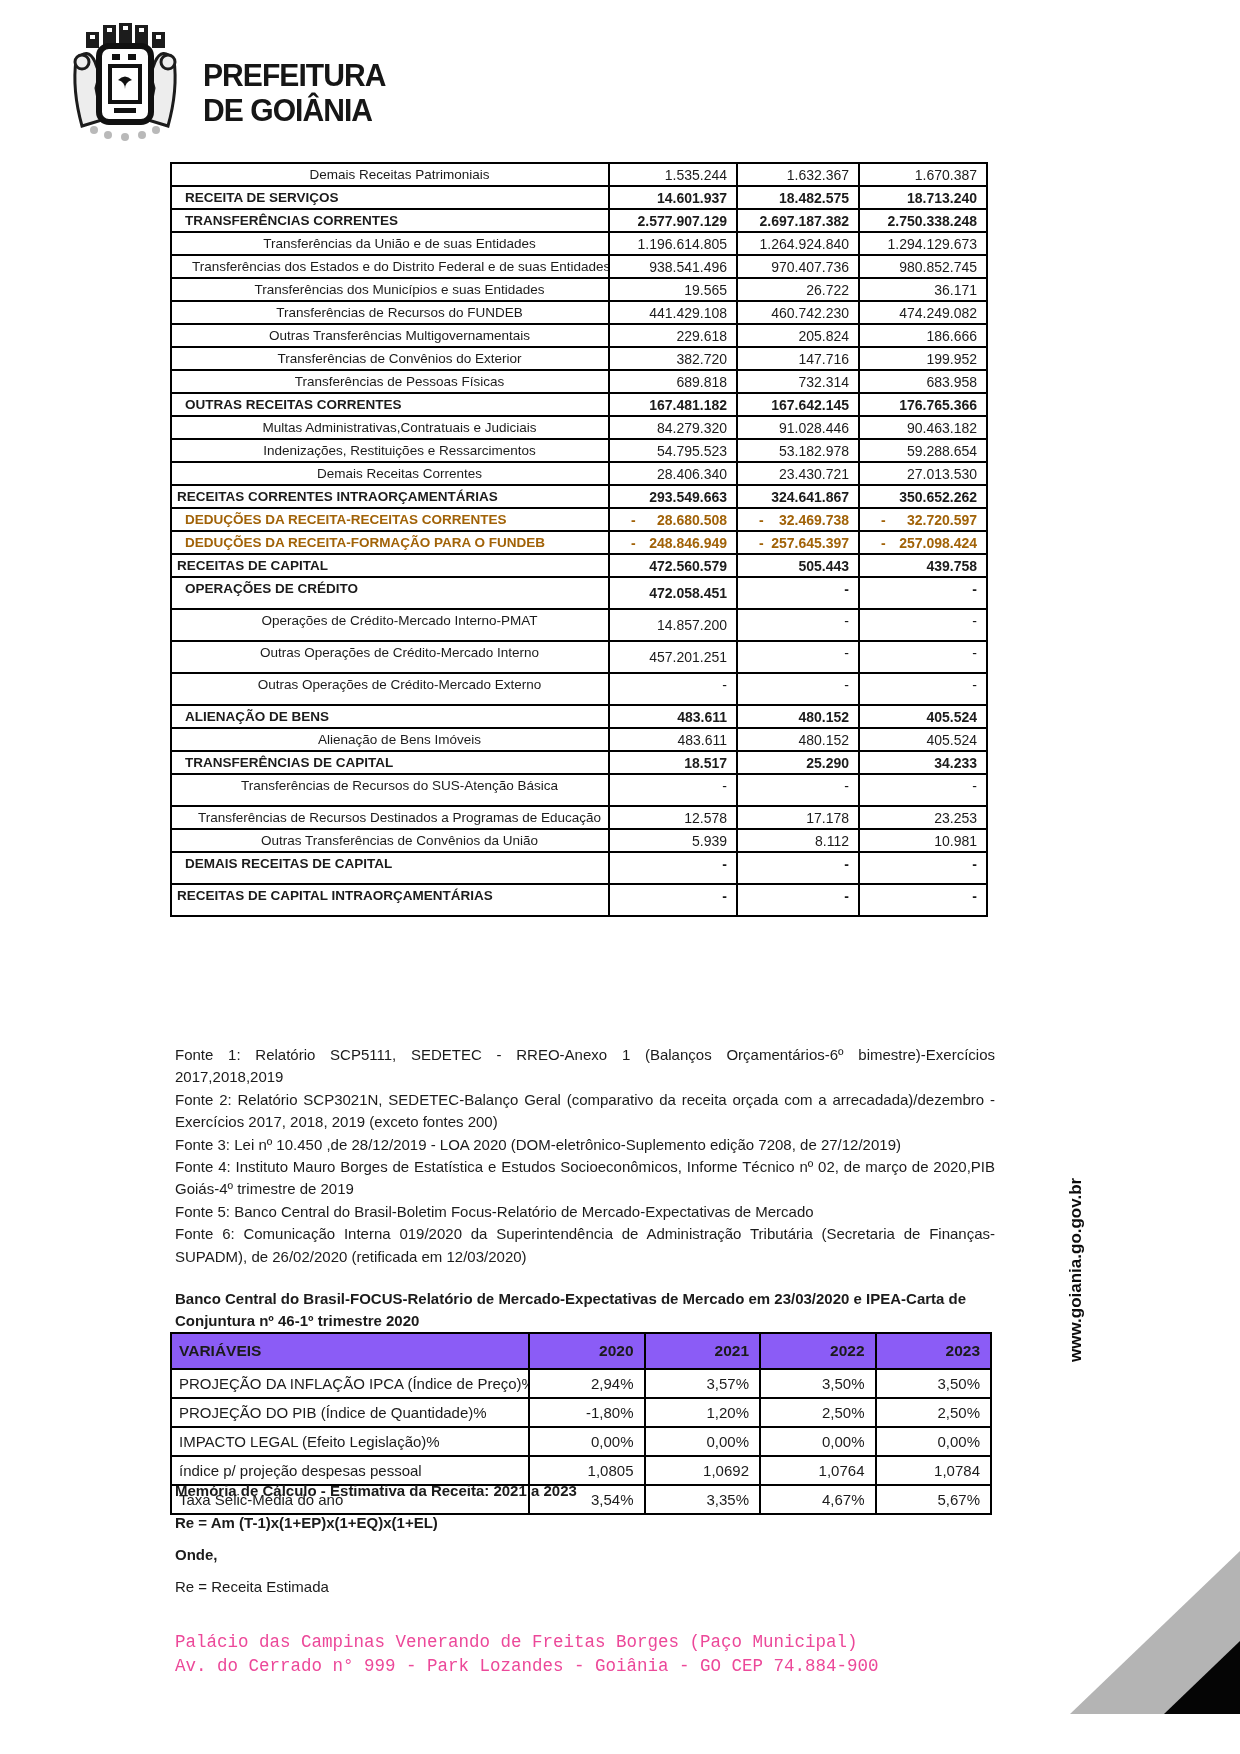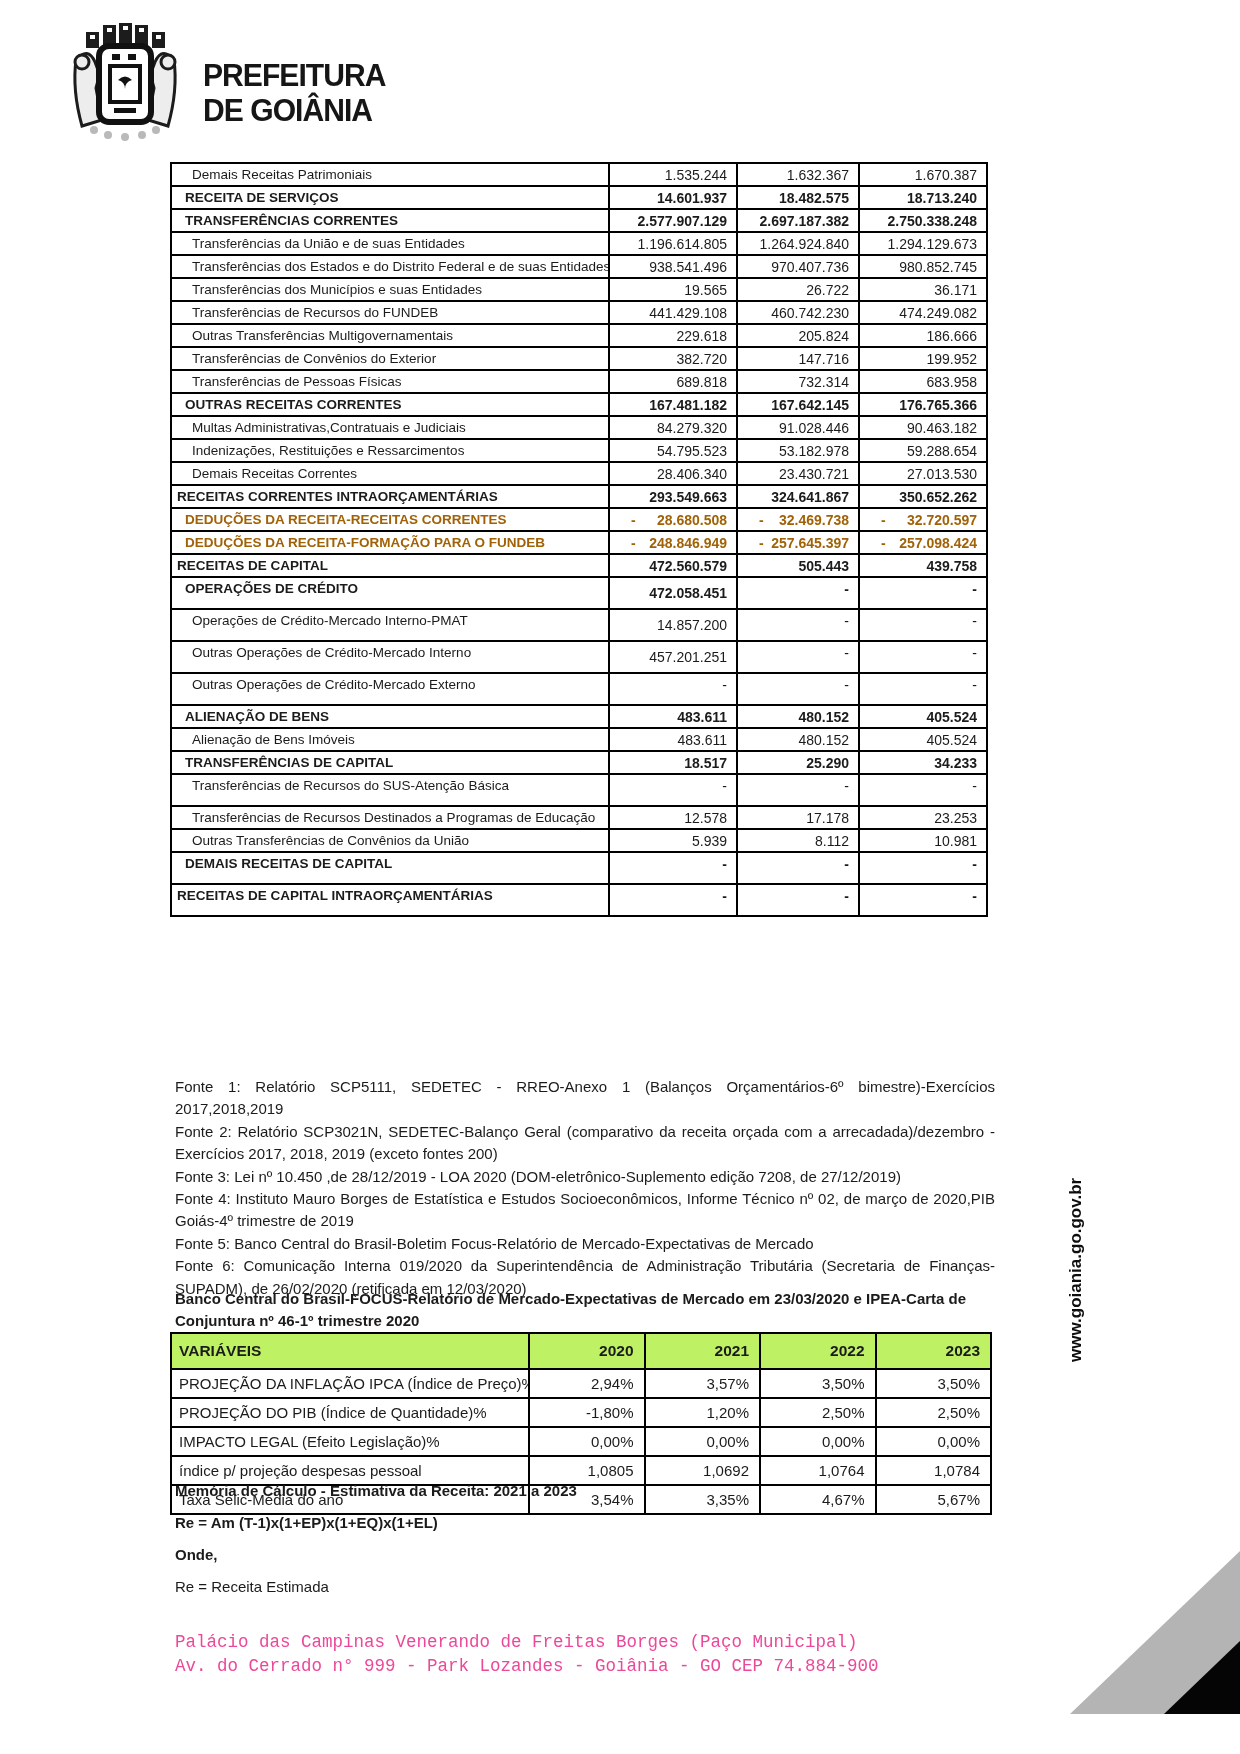"Demais Receitas Patrimoniais" tr.ind2 td.lbl { text-align: none -> center }
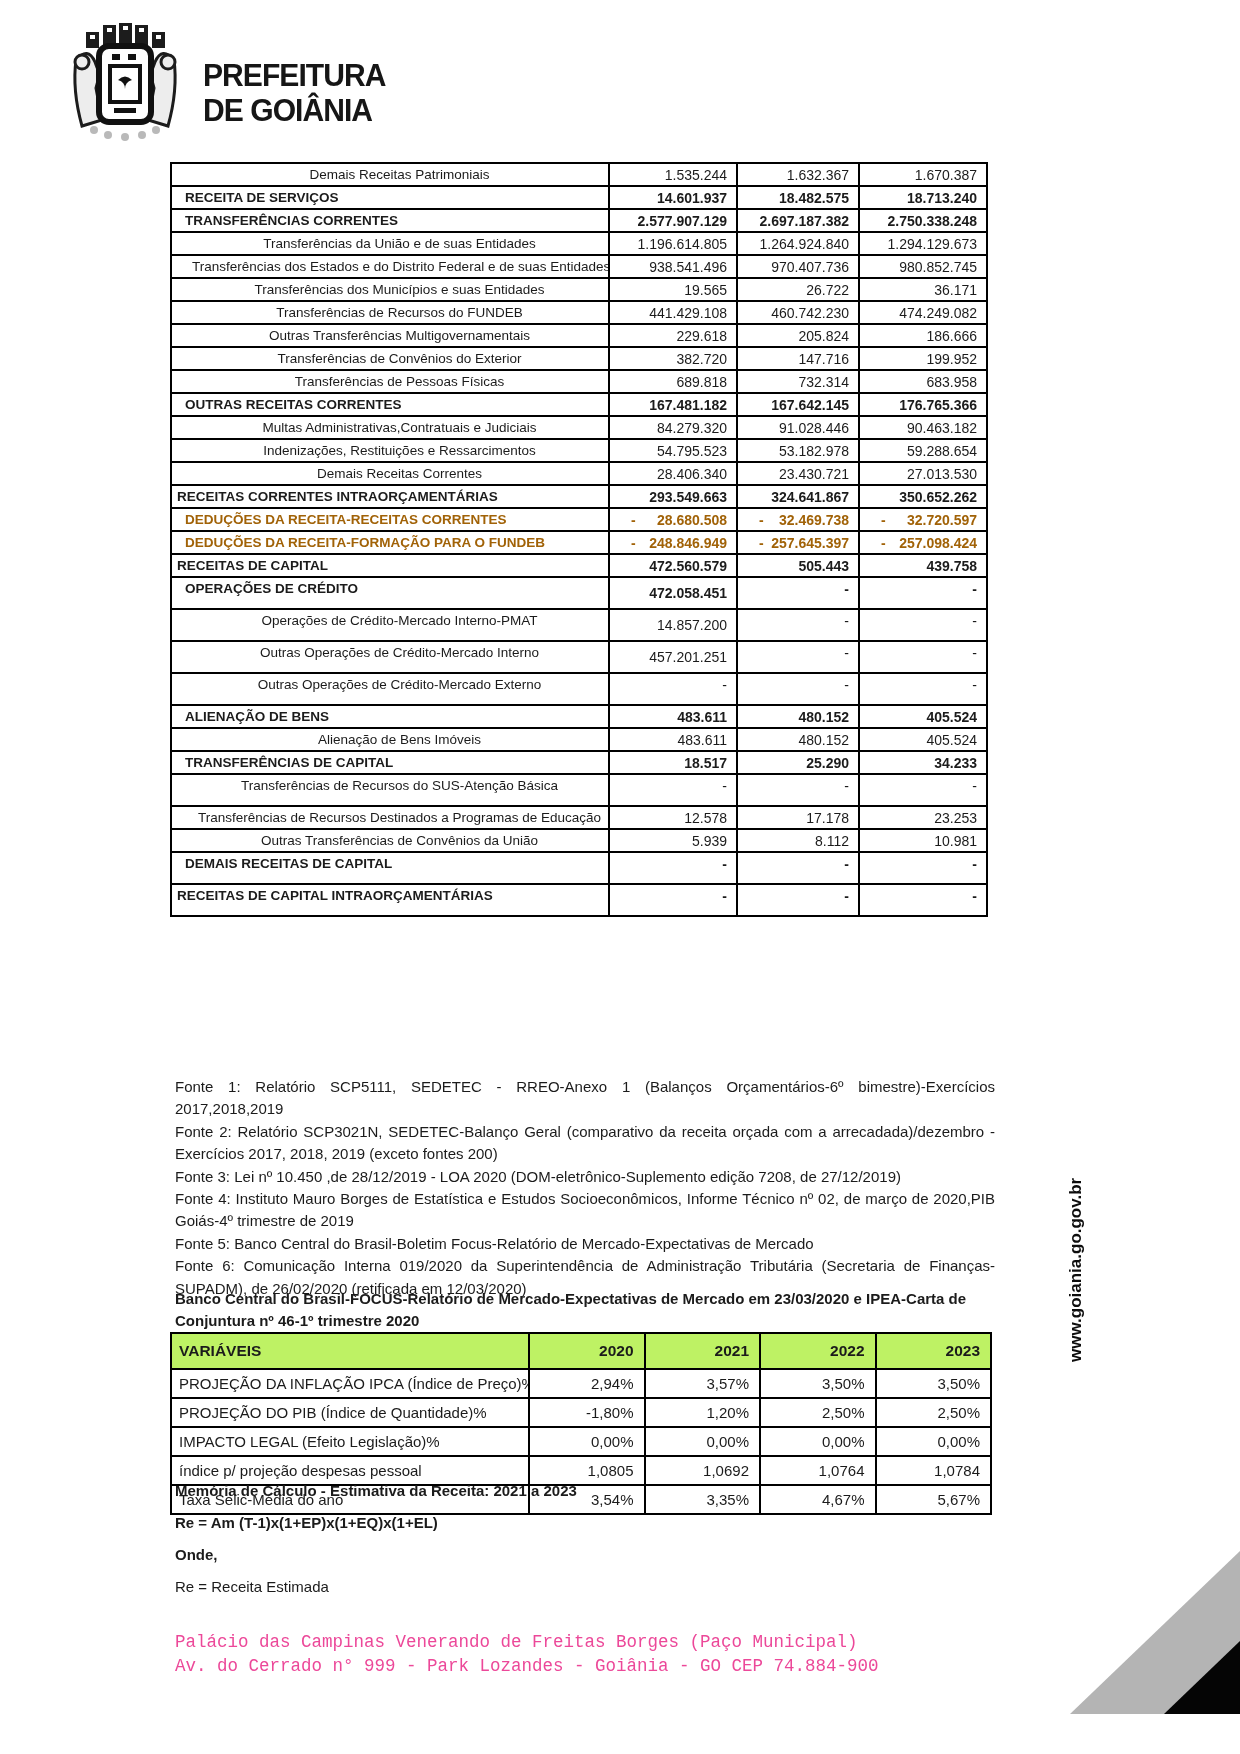"Fonte 1: Relatório SCP5111, SEDETEC" .fontes { top: 1076px -> 1044px }
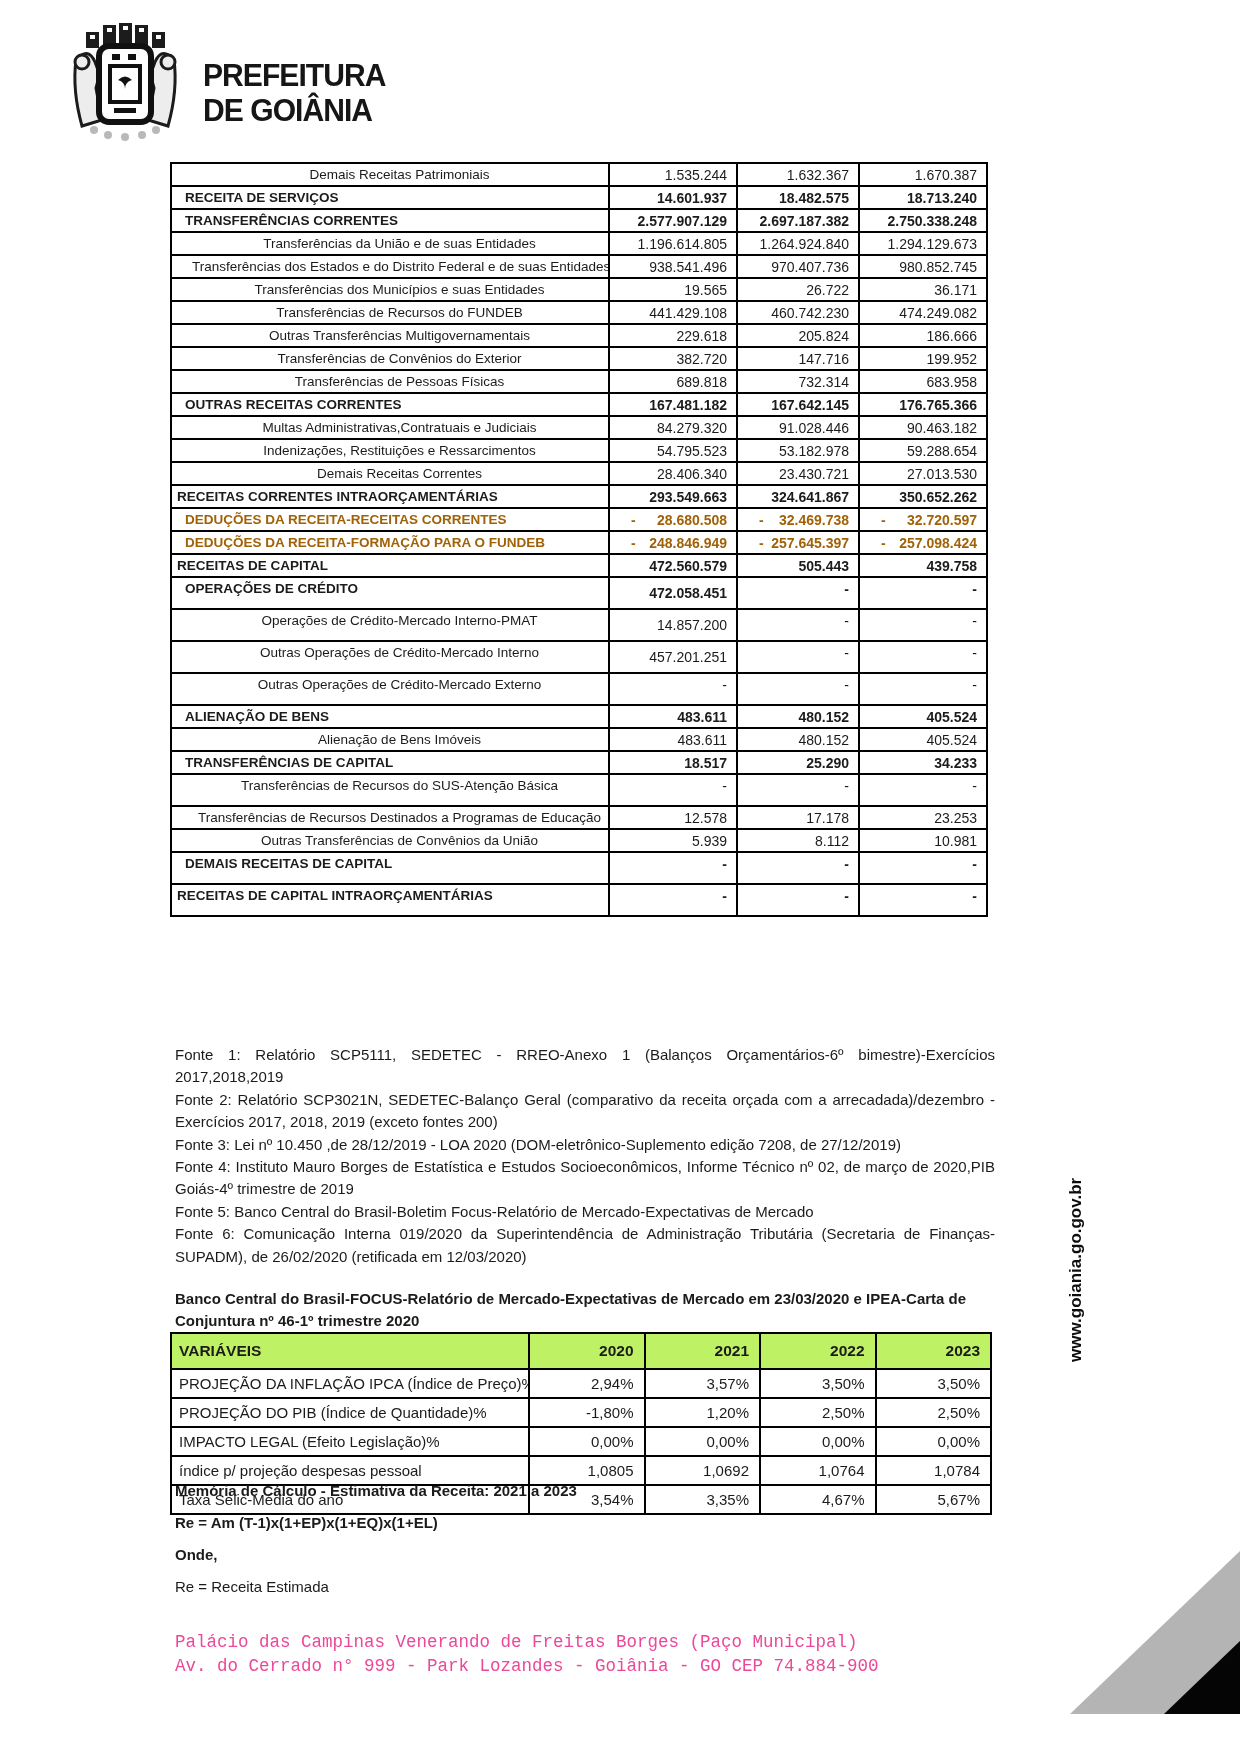"VARIÁVEIS" table.vars th { background: #bef264 -> #8b5cf6 }
